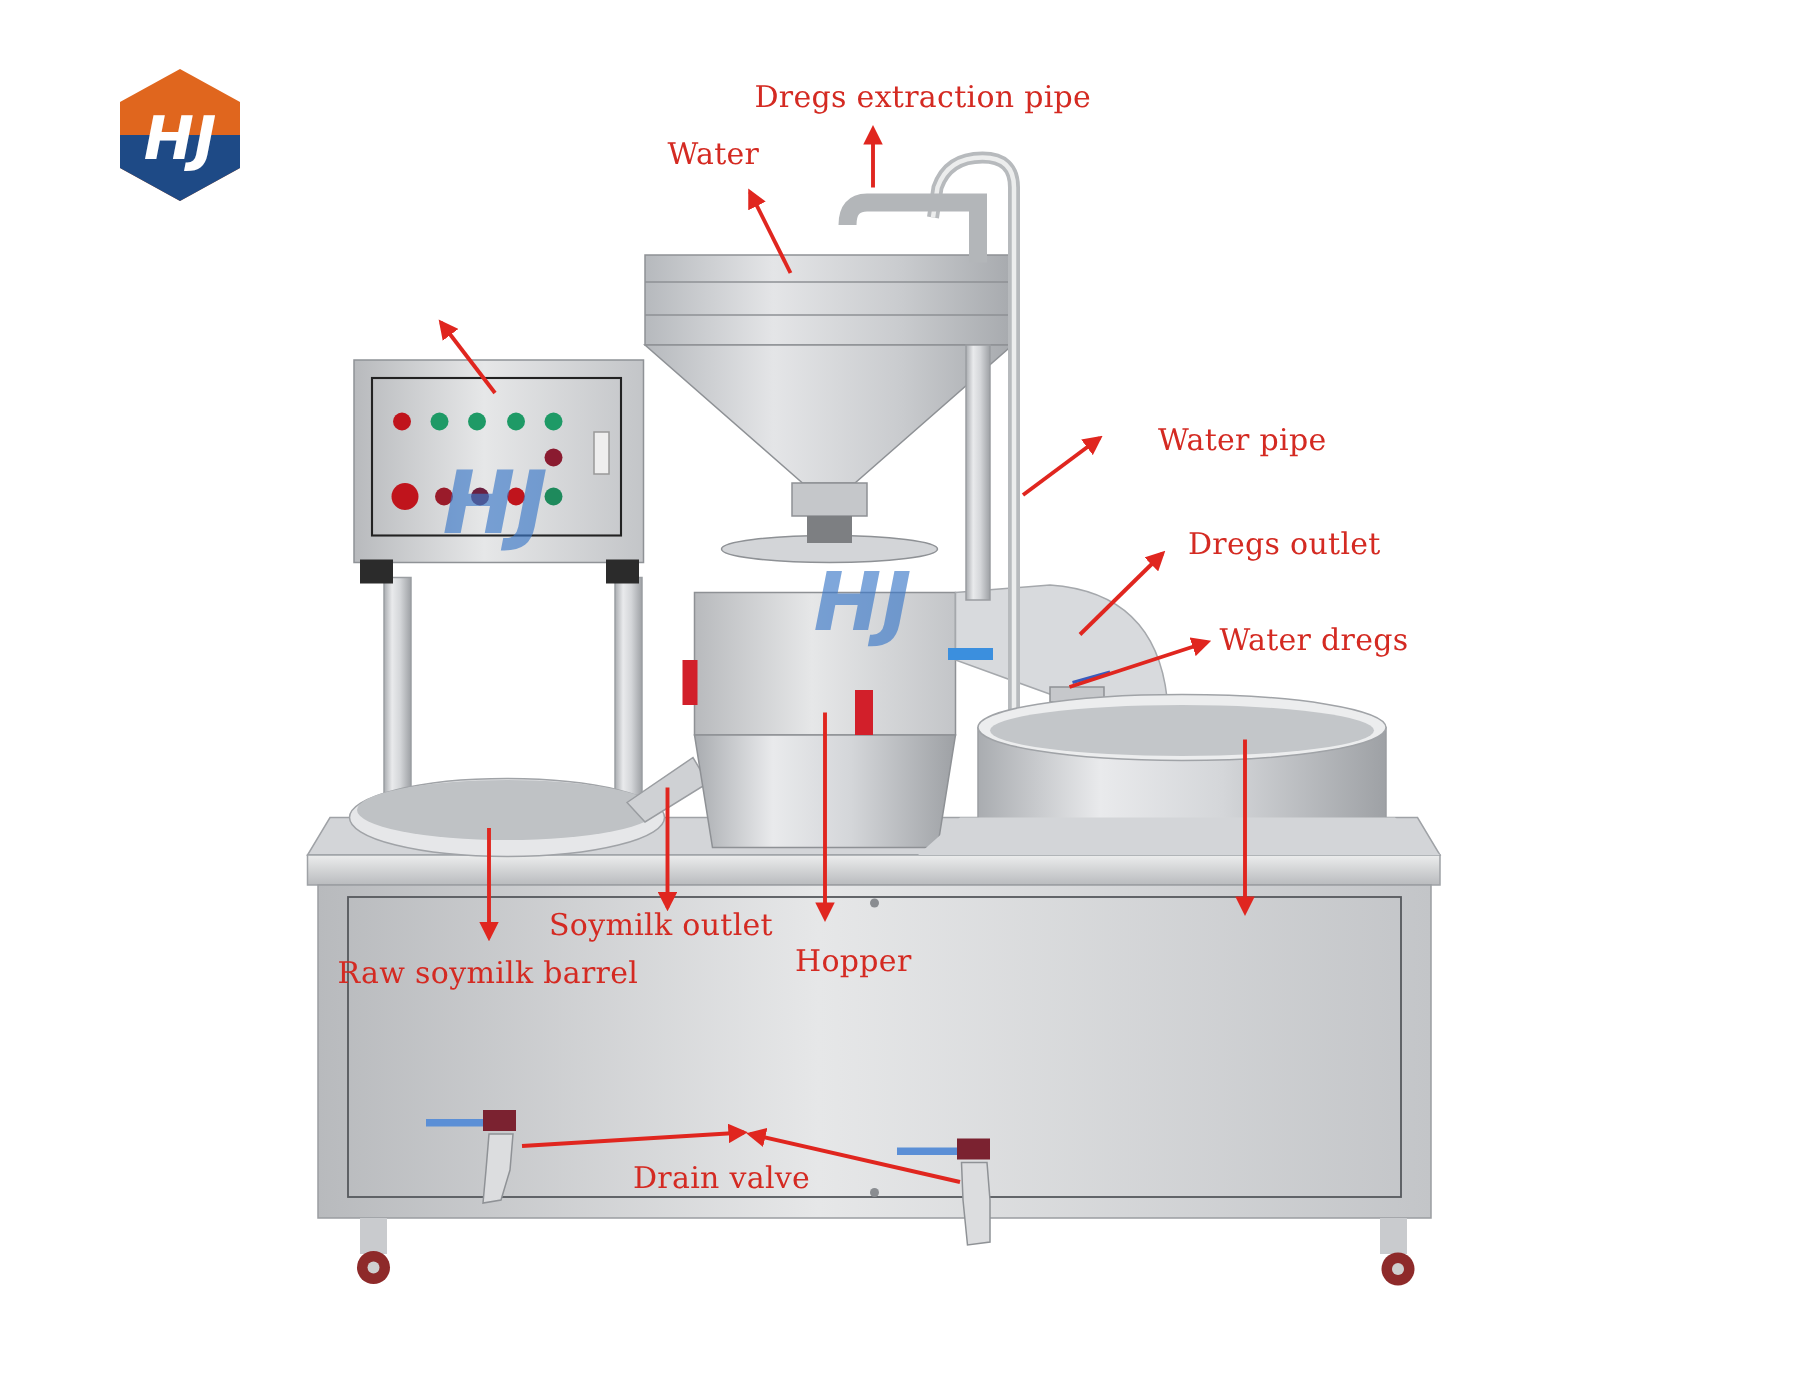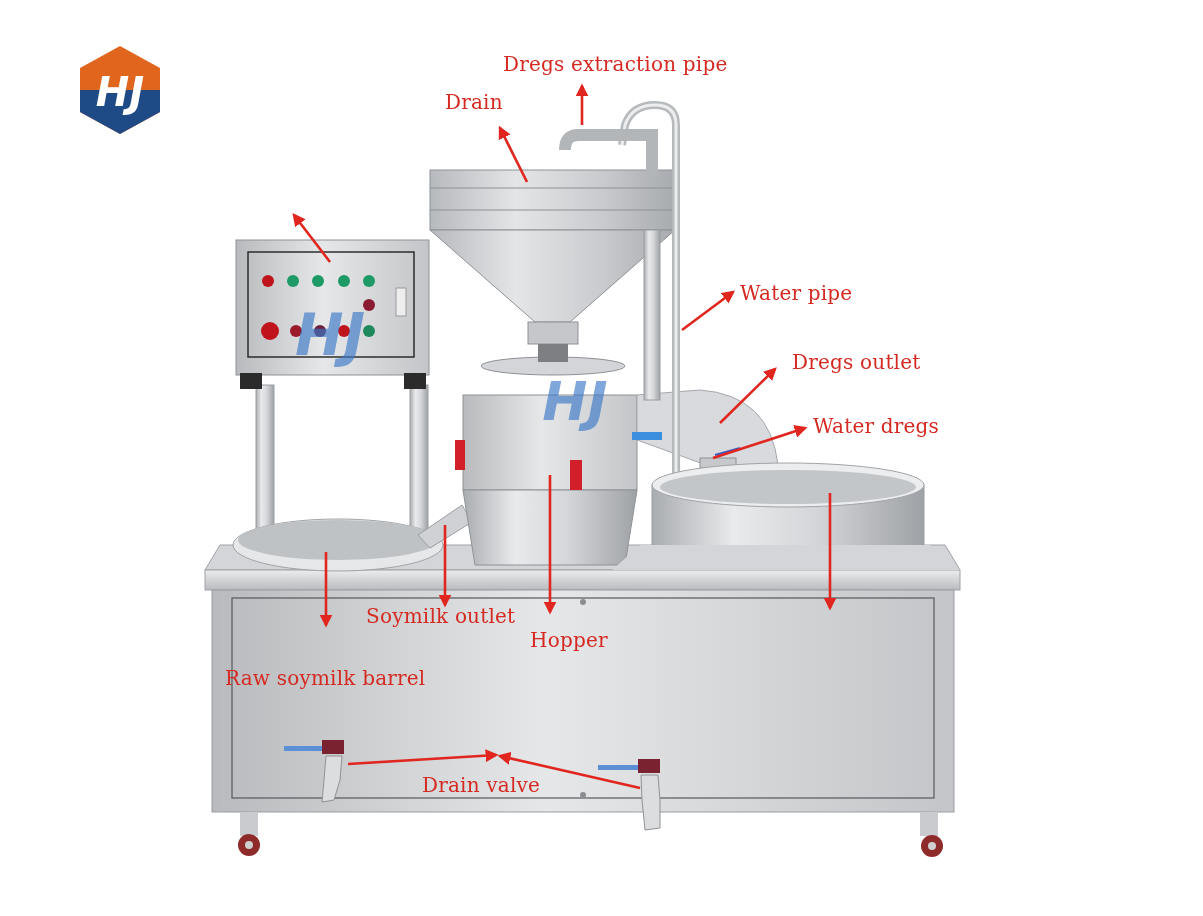"Drain" div.lbl { text: Drain -> Water }
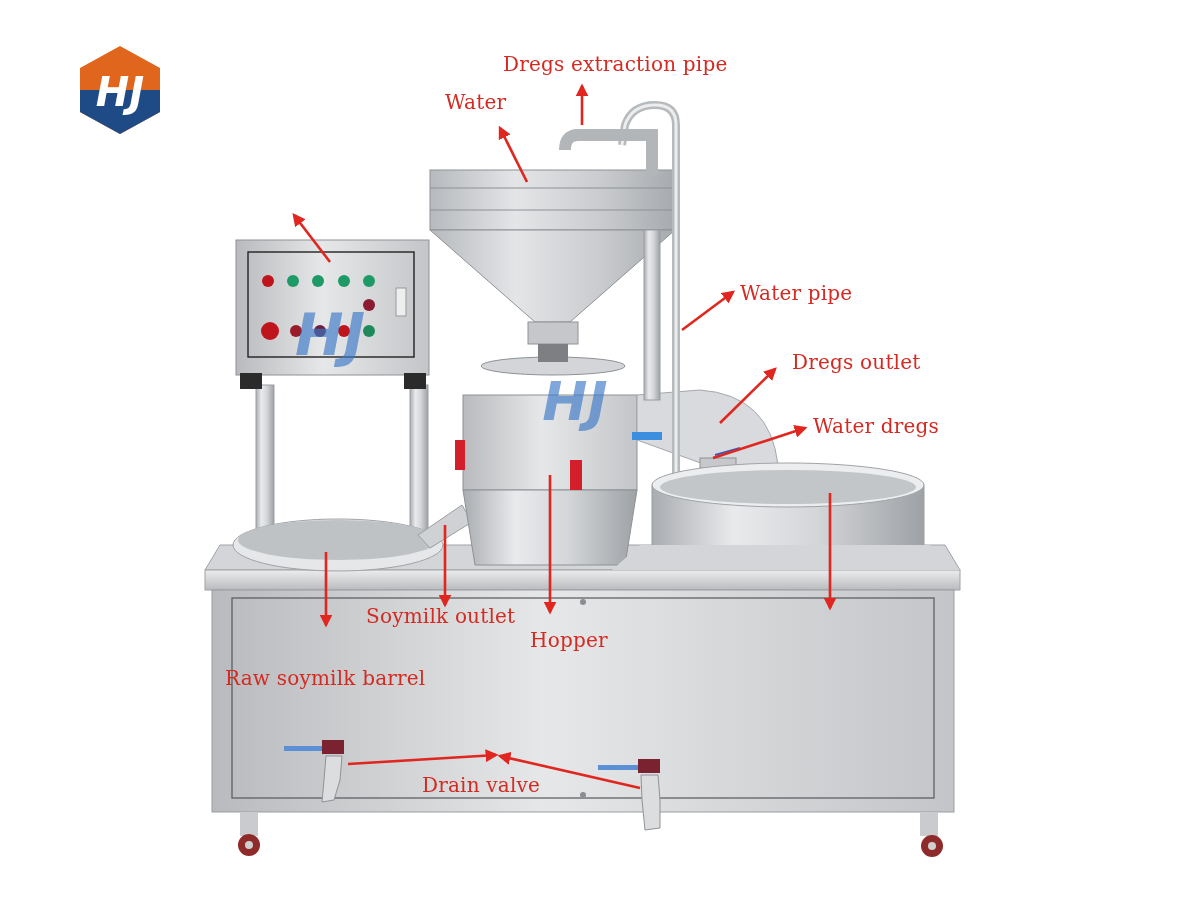"Water pipe" div.lbl { left: 740px -> 772px }
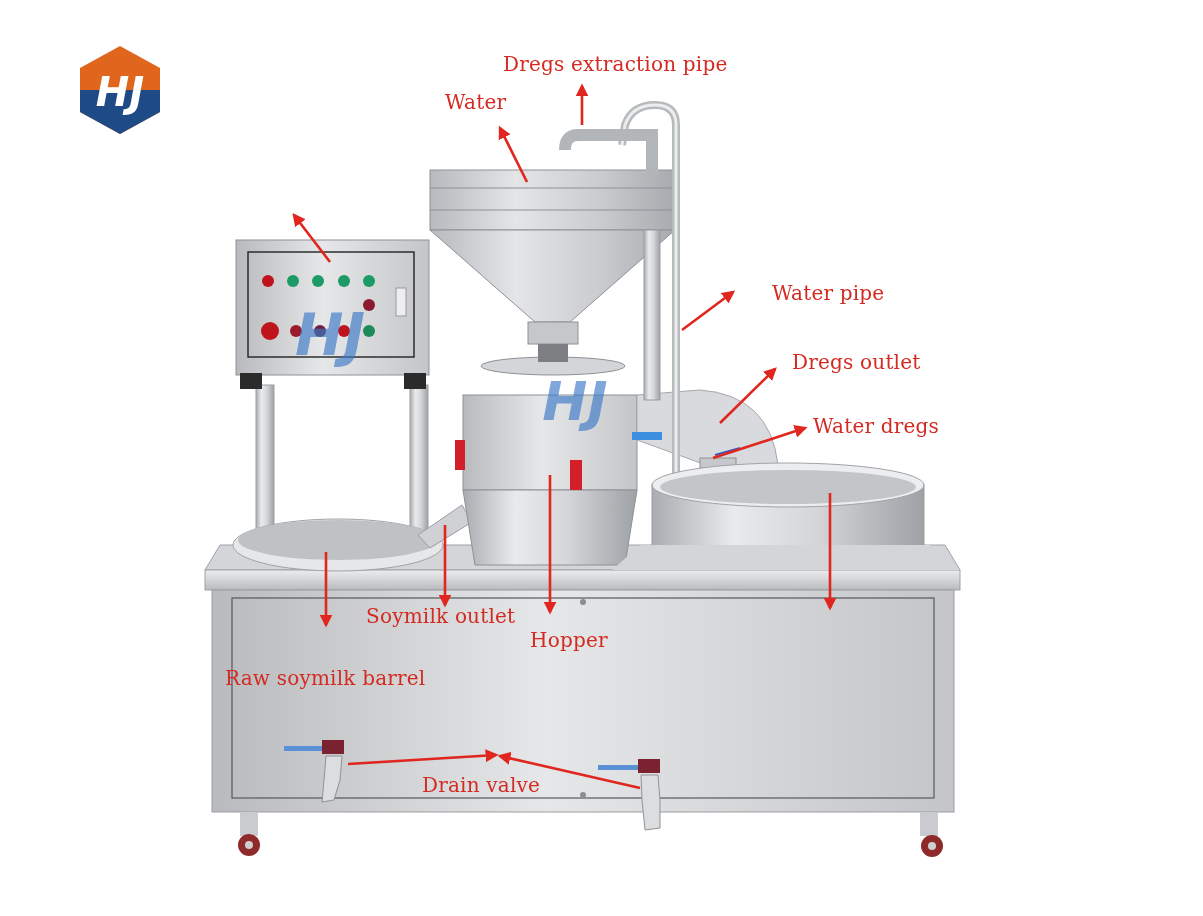"Raw soymilk barrel" div.lbl { margin-top: 30px -> none }
